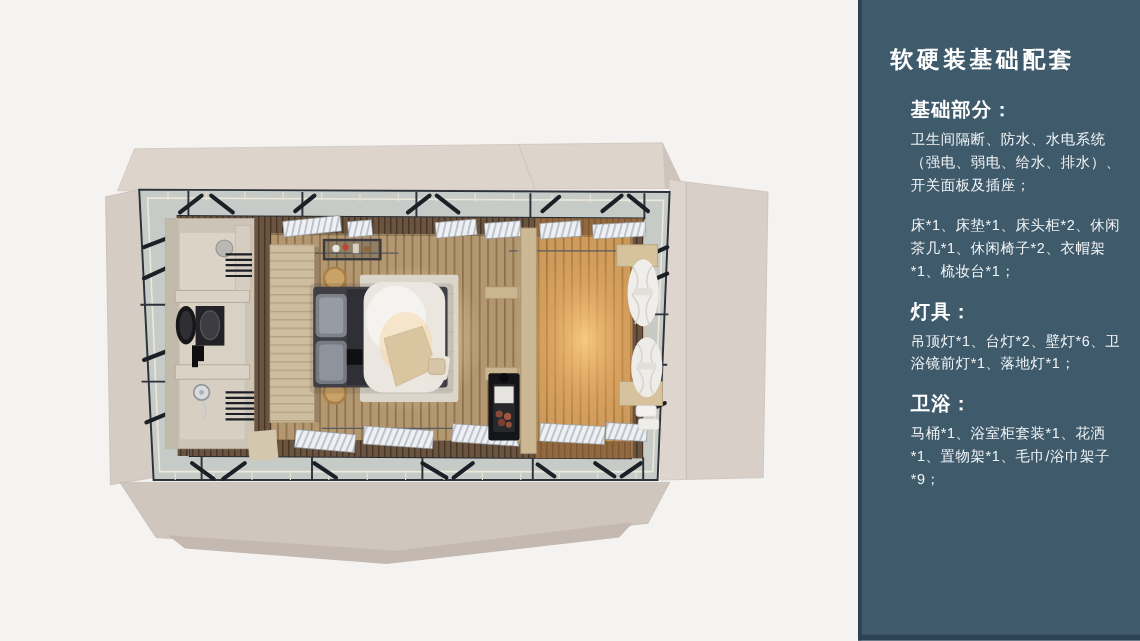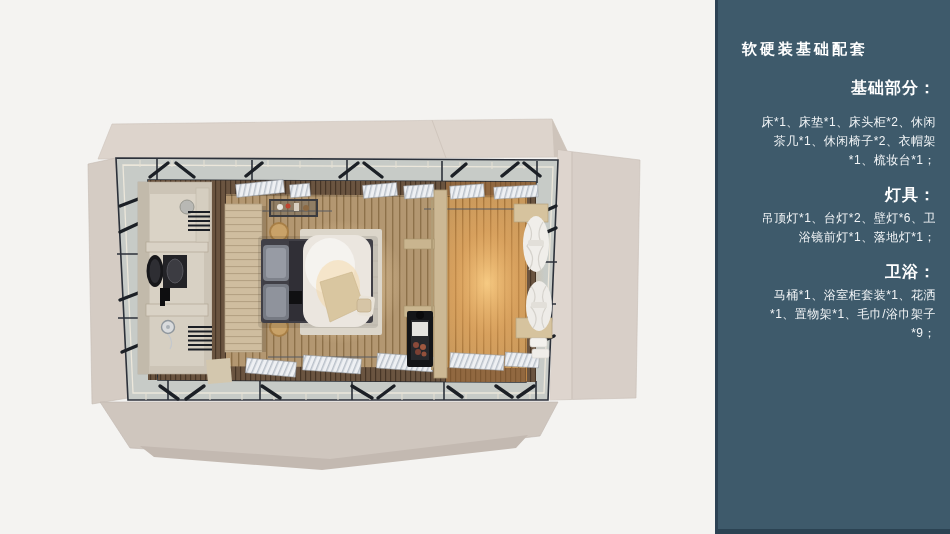"软硬装基础配套" .sidebar .title { font-size: 15px -> 19px }
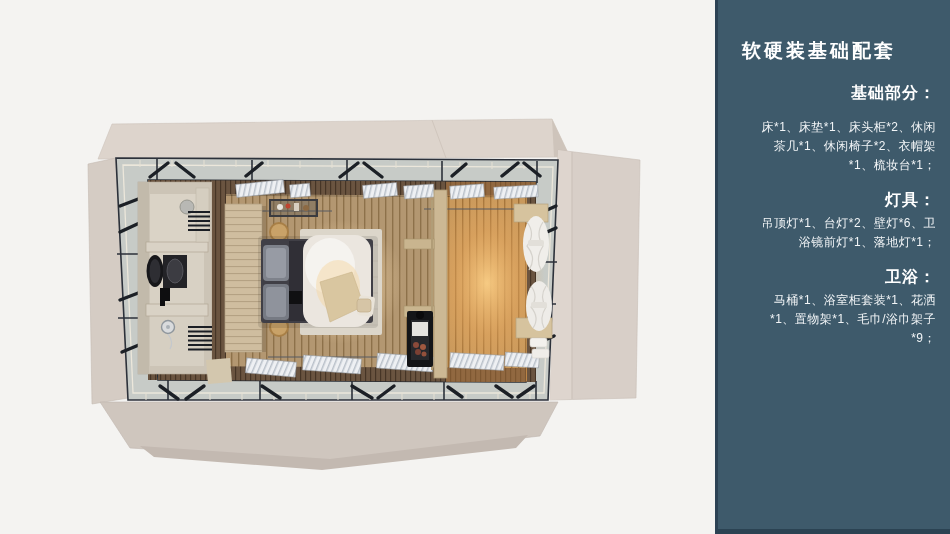"基础部分：" .sections { text-align: right -> none }
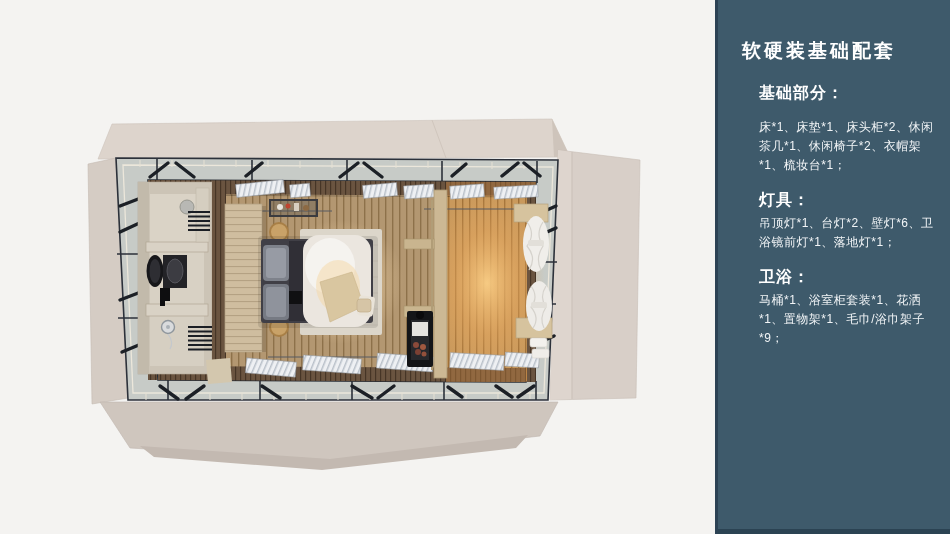"卫生间隔断、防水、水电系统（强电、弱电、给水、排水）、开关面板及插座；" p { html: none -> <p>卫生间隔断、防水、水电系统（强电、弱电、给水、排水）、开关面板及插座；</p> }
